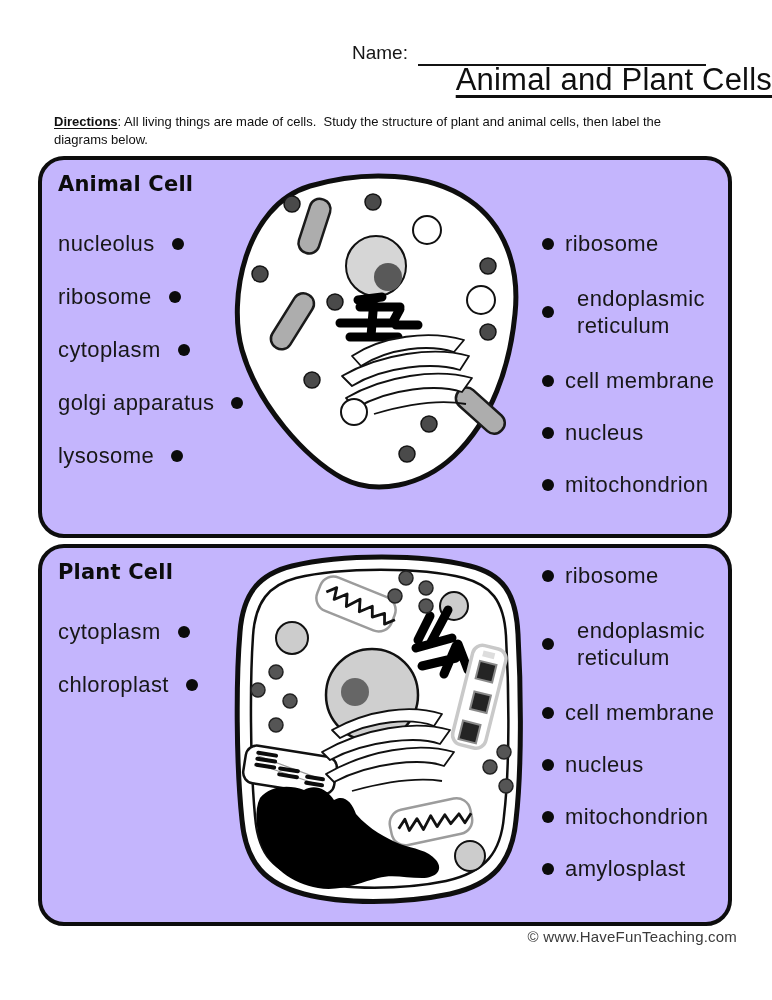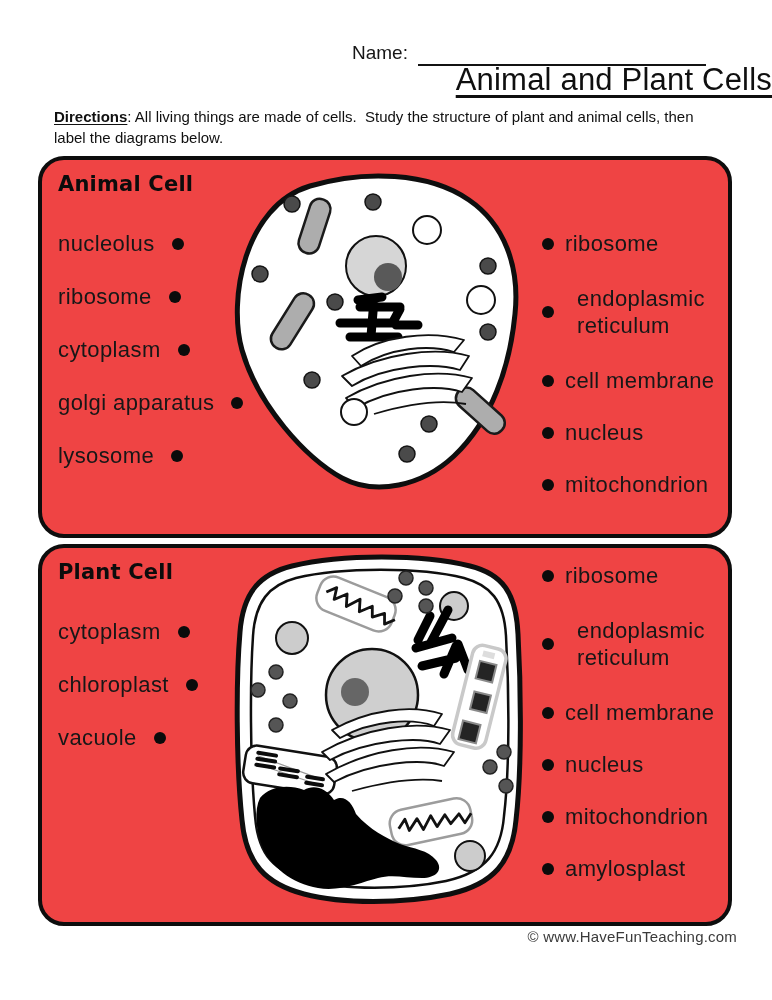"Directions: All living things are" .directions { font-size: 15px -> 13px; top: 106px -> 113px }
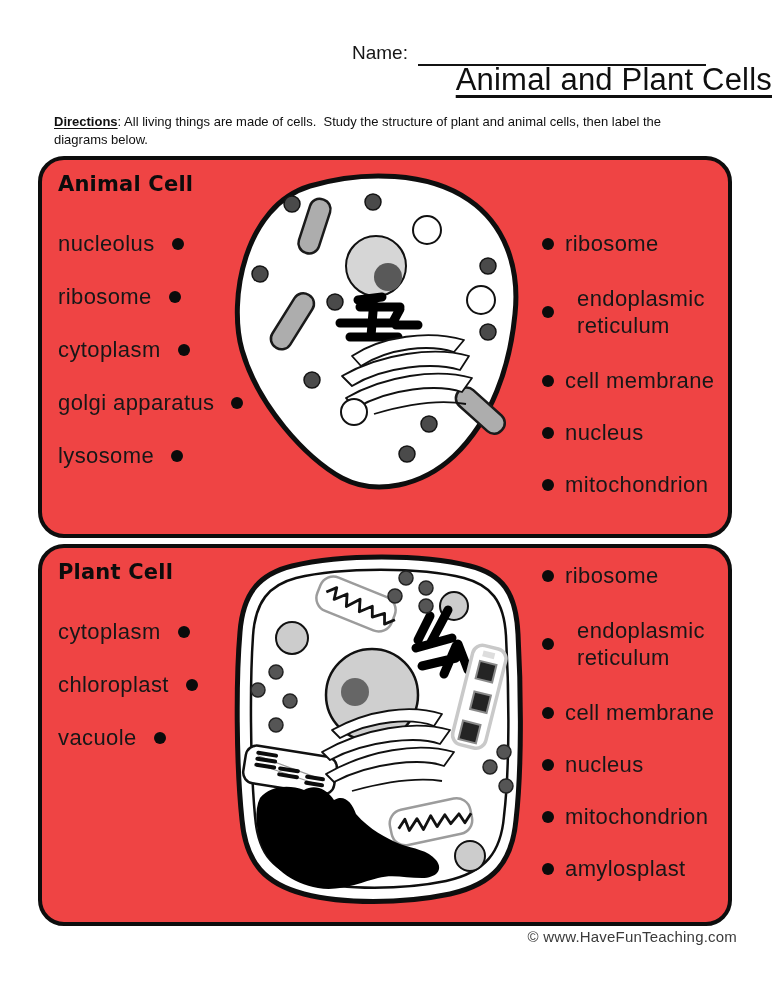"Animal Cell" .cellbox { background: #ef4444 -> #c4b5fd }
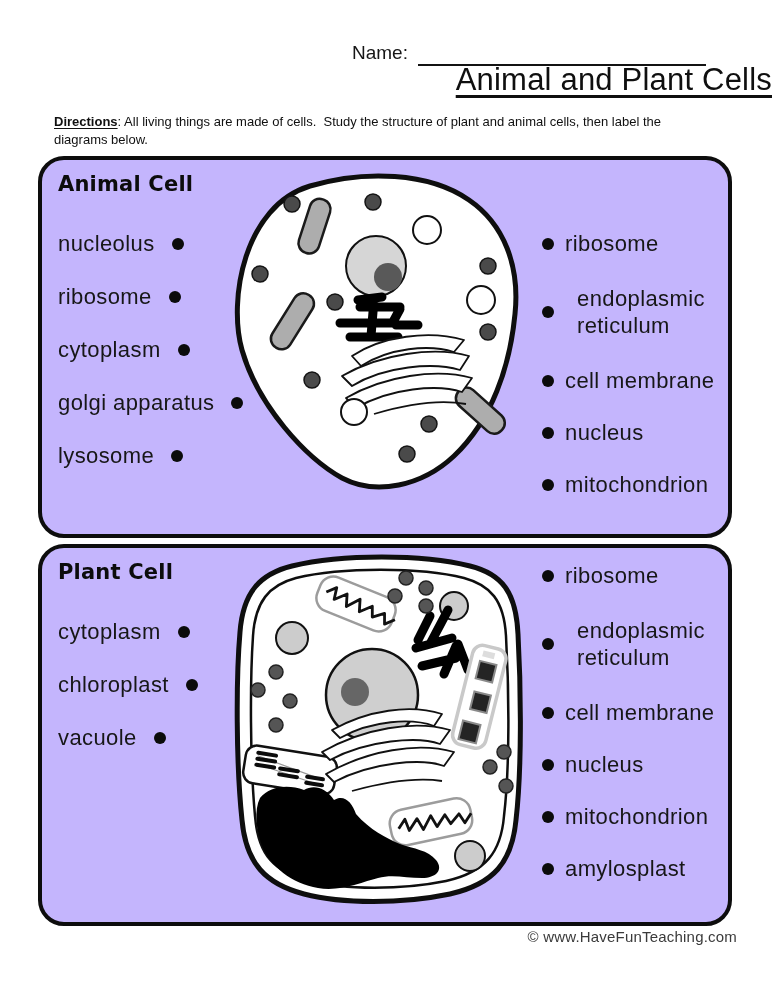"vacuole" div.lrow { html: <div> <span>vacuole</span> <span></span> </div> -> none }
